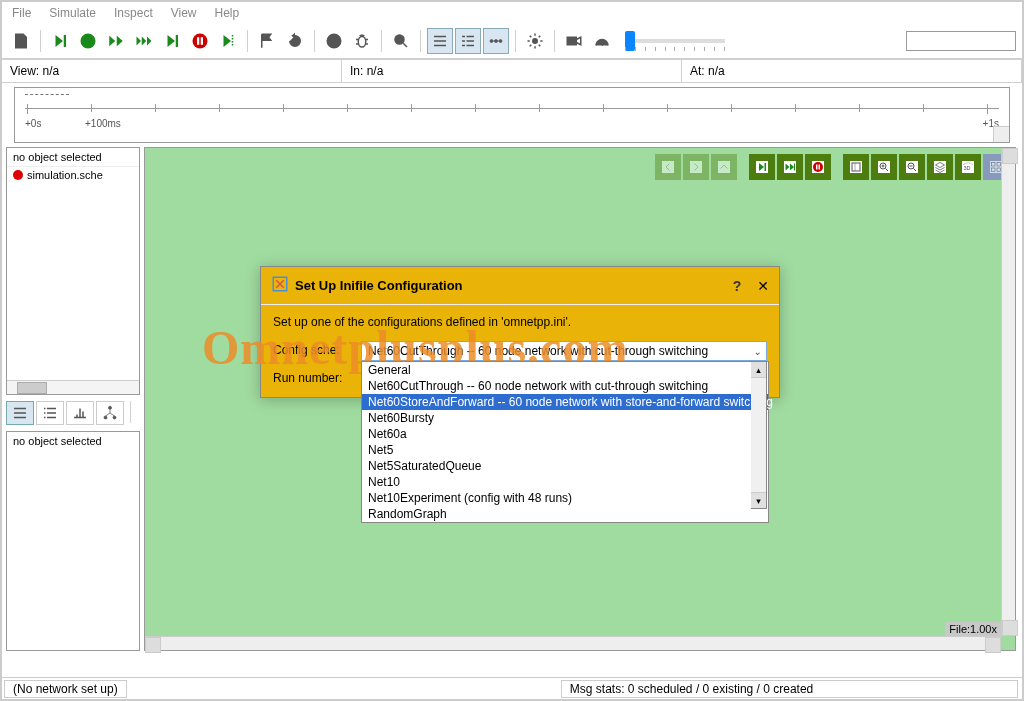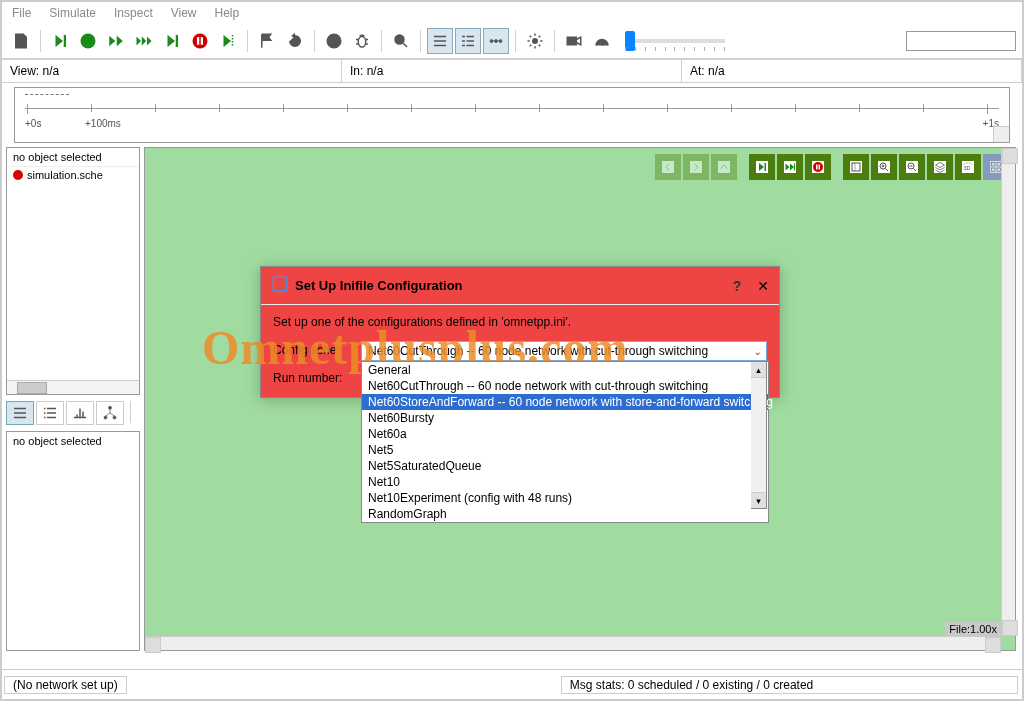"Set Up Inifile Configuration" .dialog { background: #ef4444 -> #eab308 }
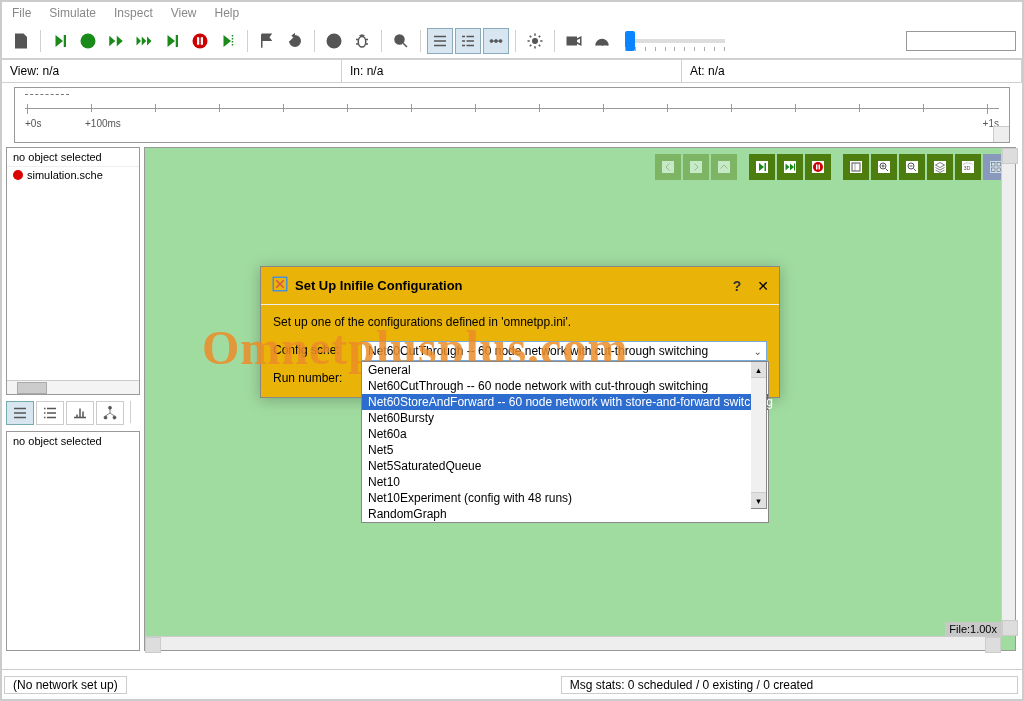"(No network set up)" .statusbar { height: 30px -> 22px }
